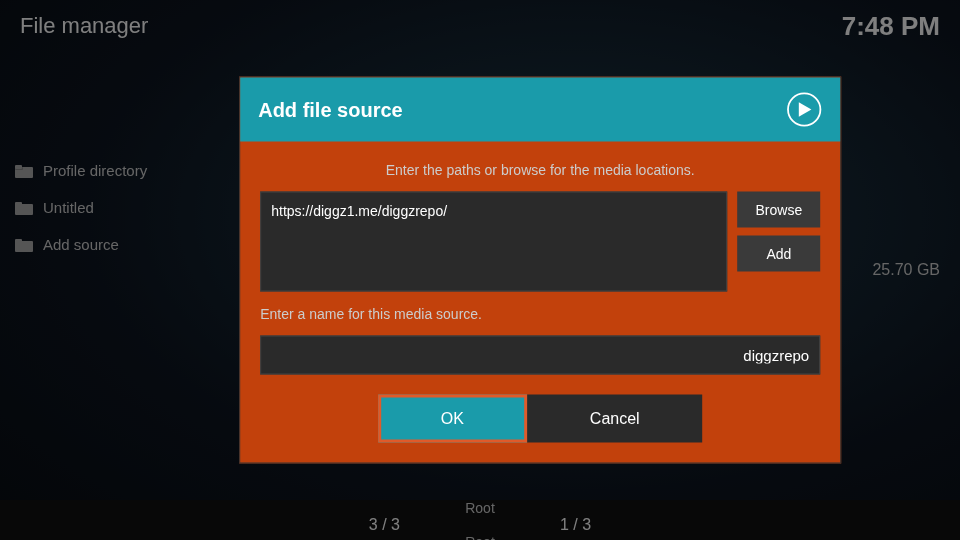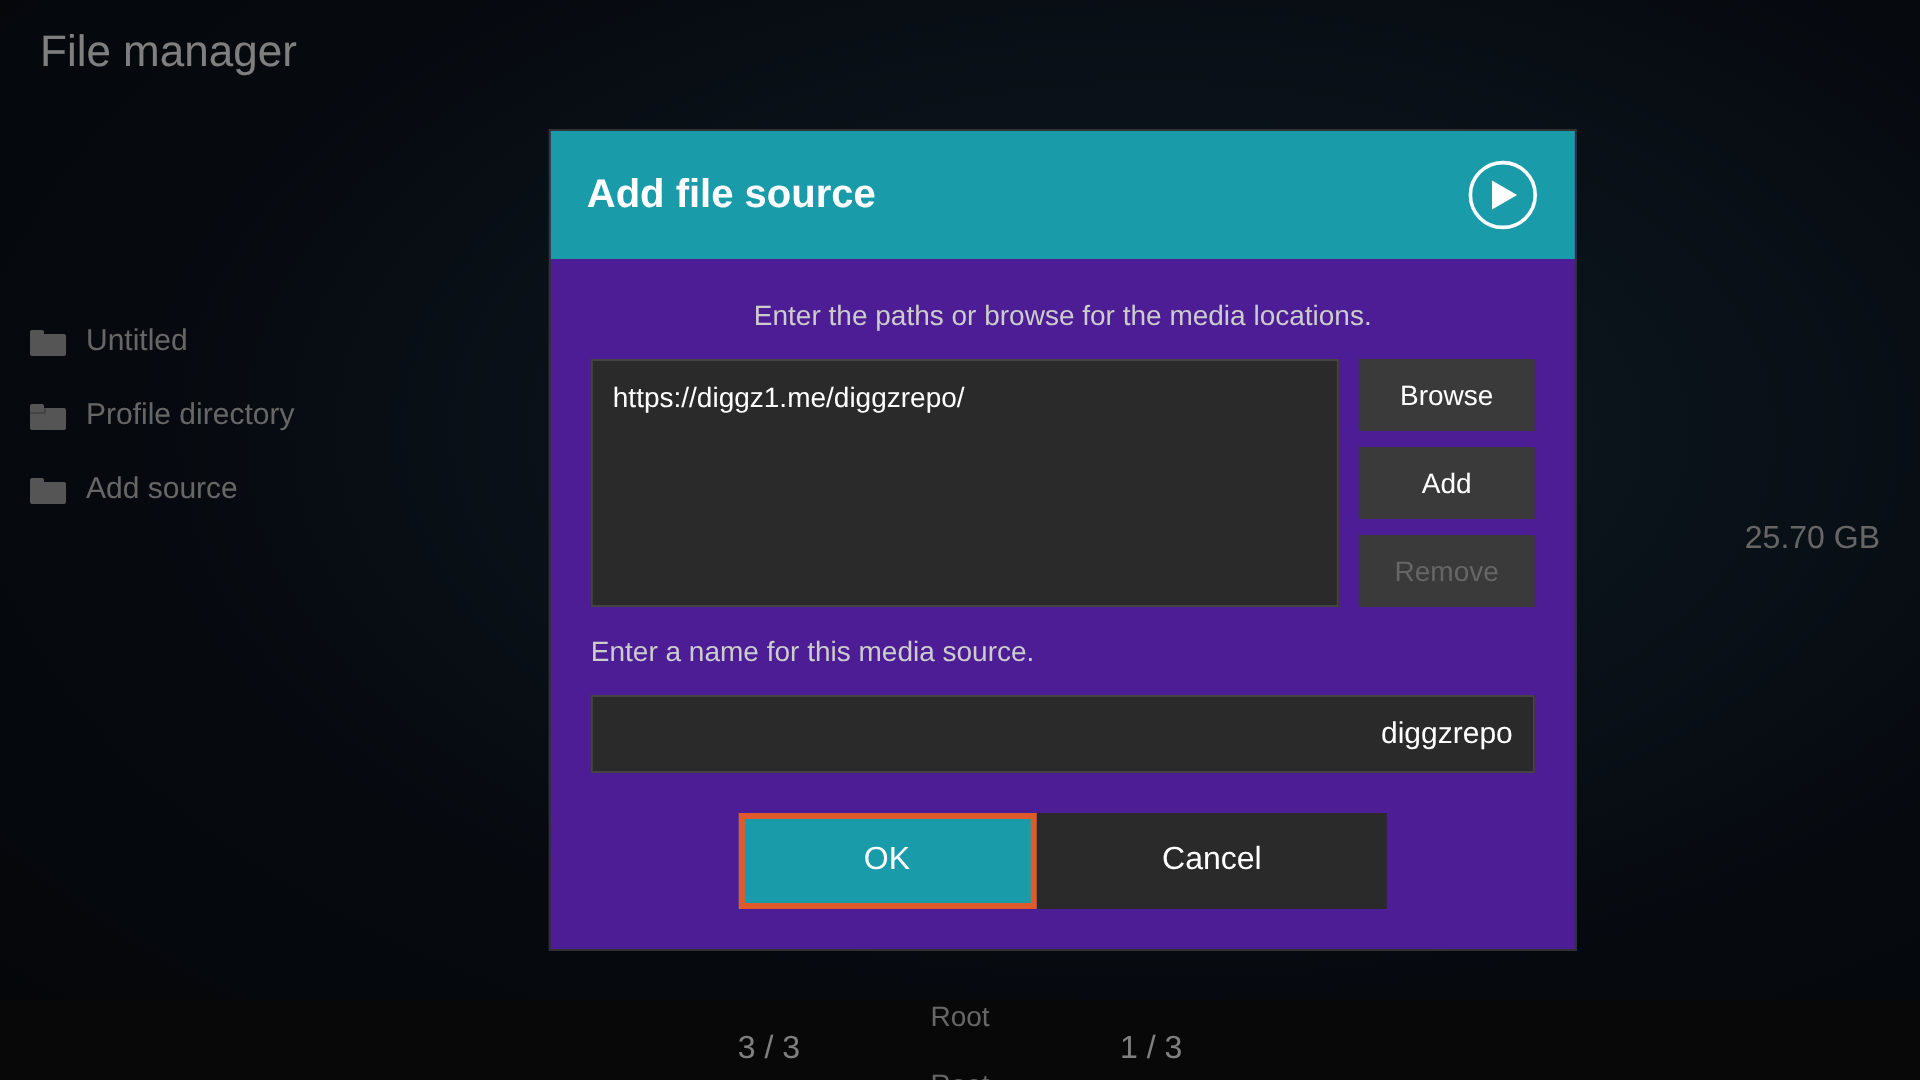"7:48 PM" span.clock { html: none -> <span>7:48 PM</span> }
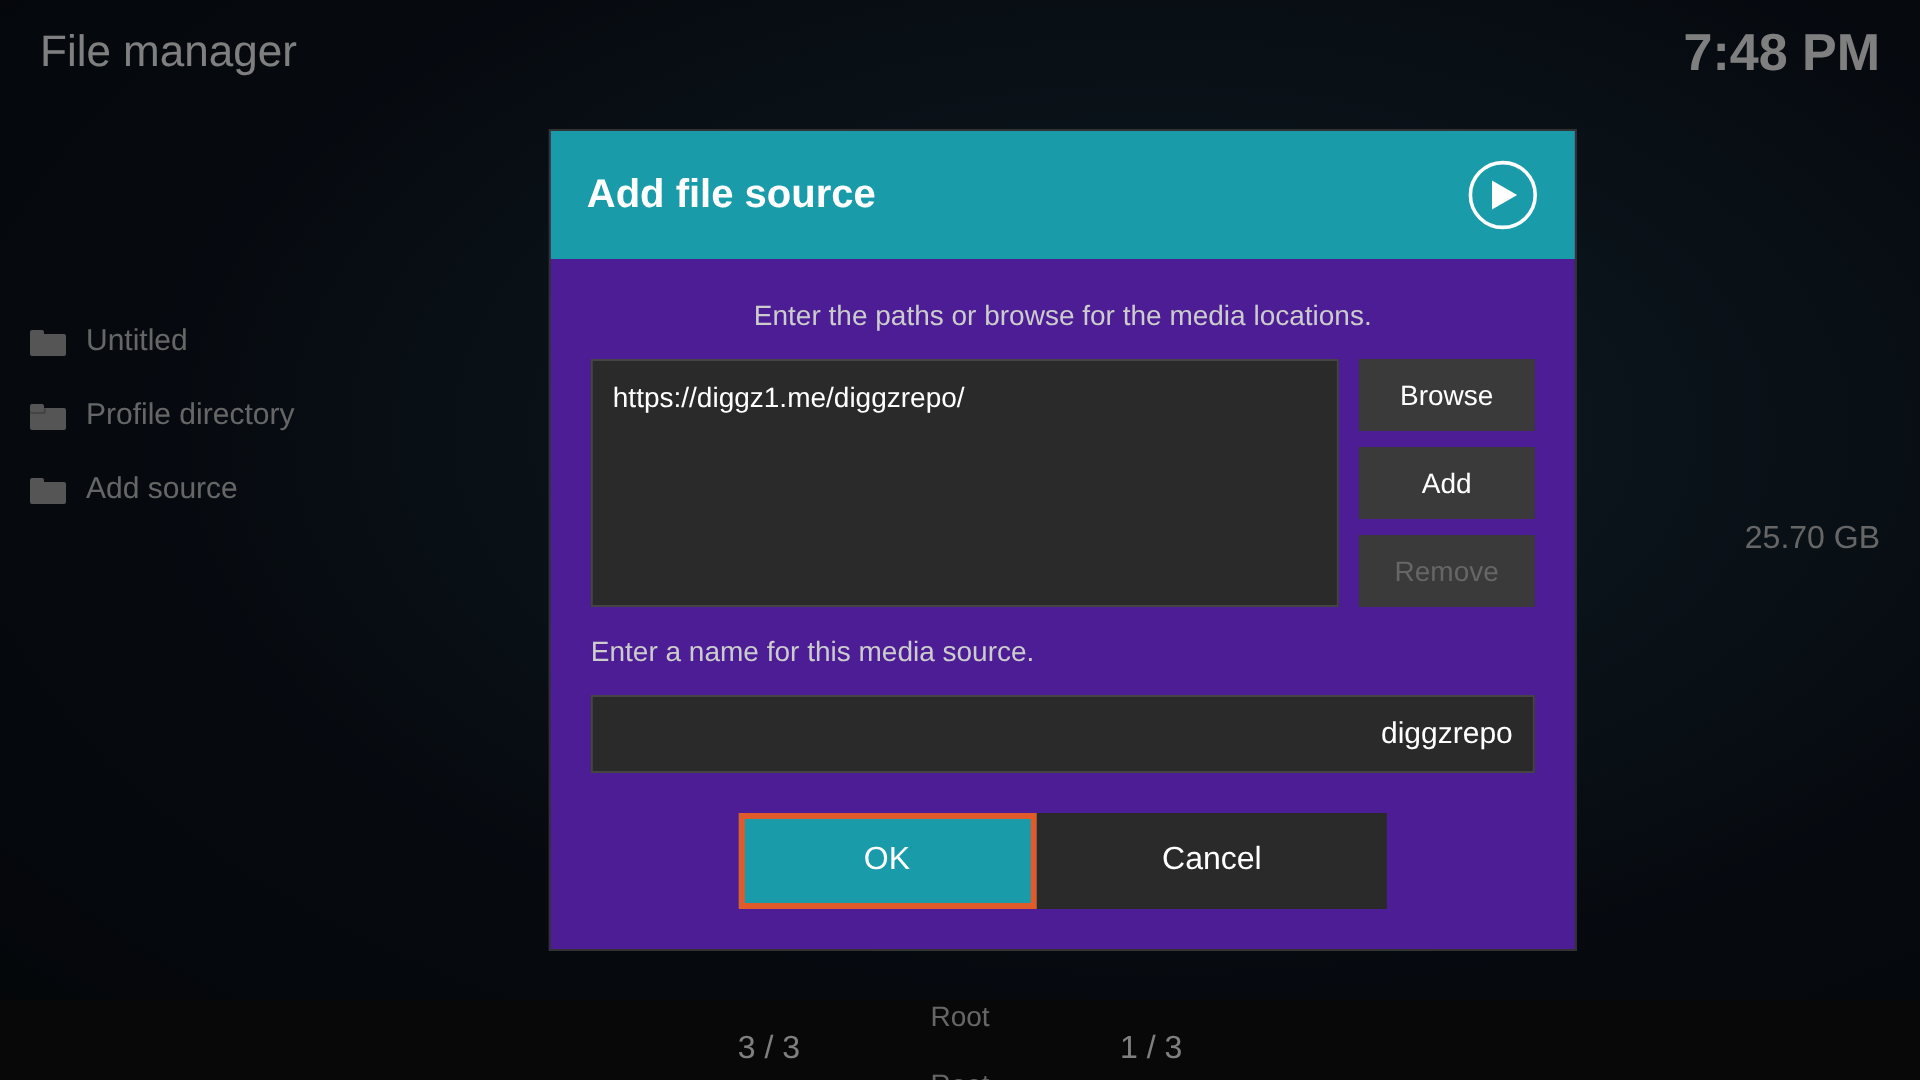"Add file source" .dialog { background: #4c1d95 -> #c2410c; width: 514px -> 602px }
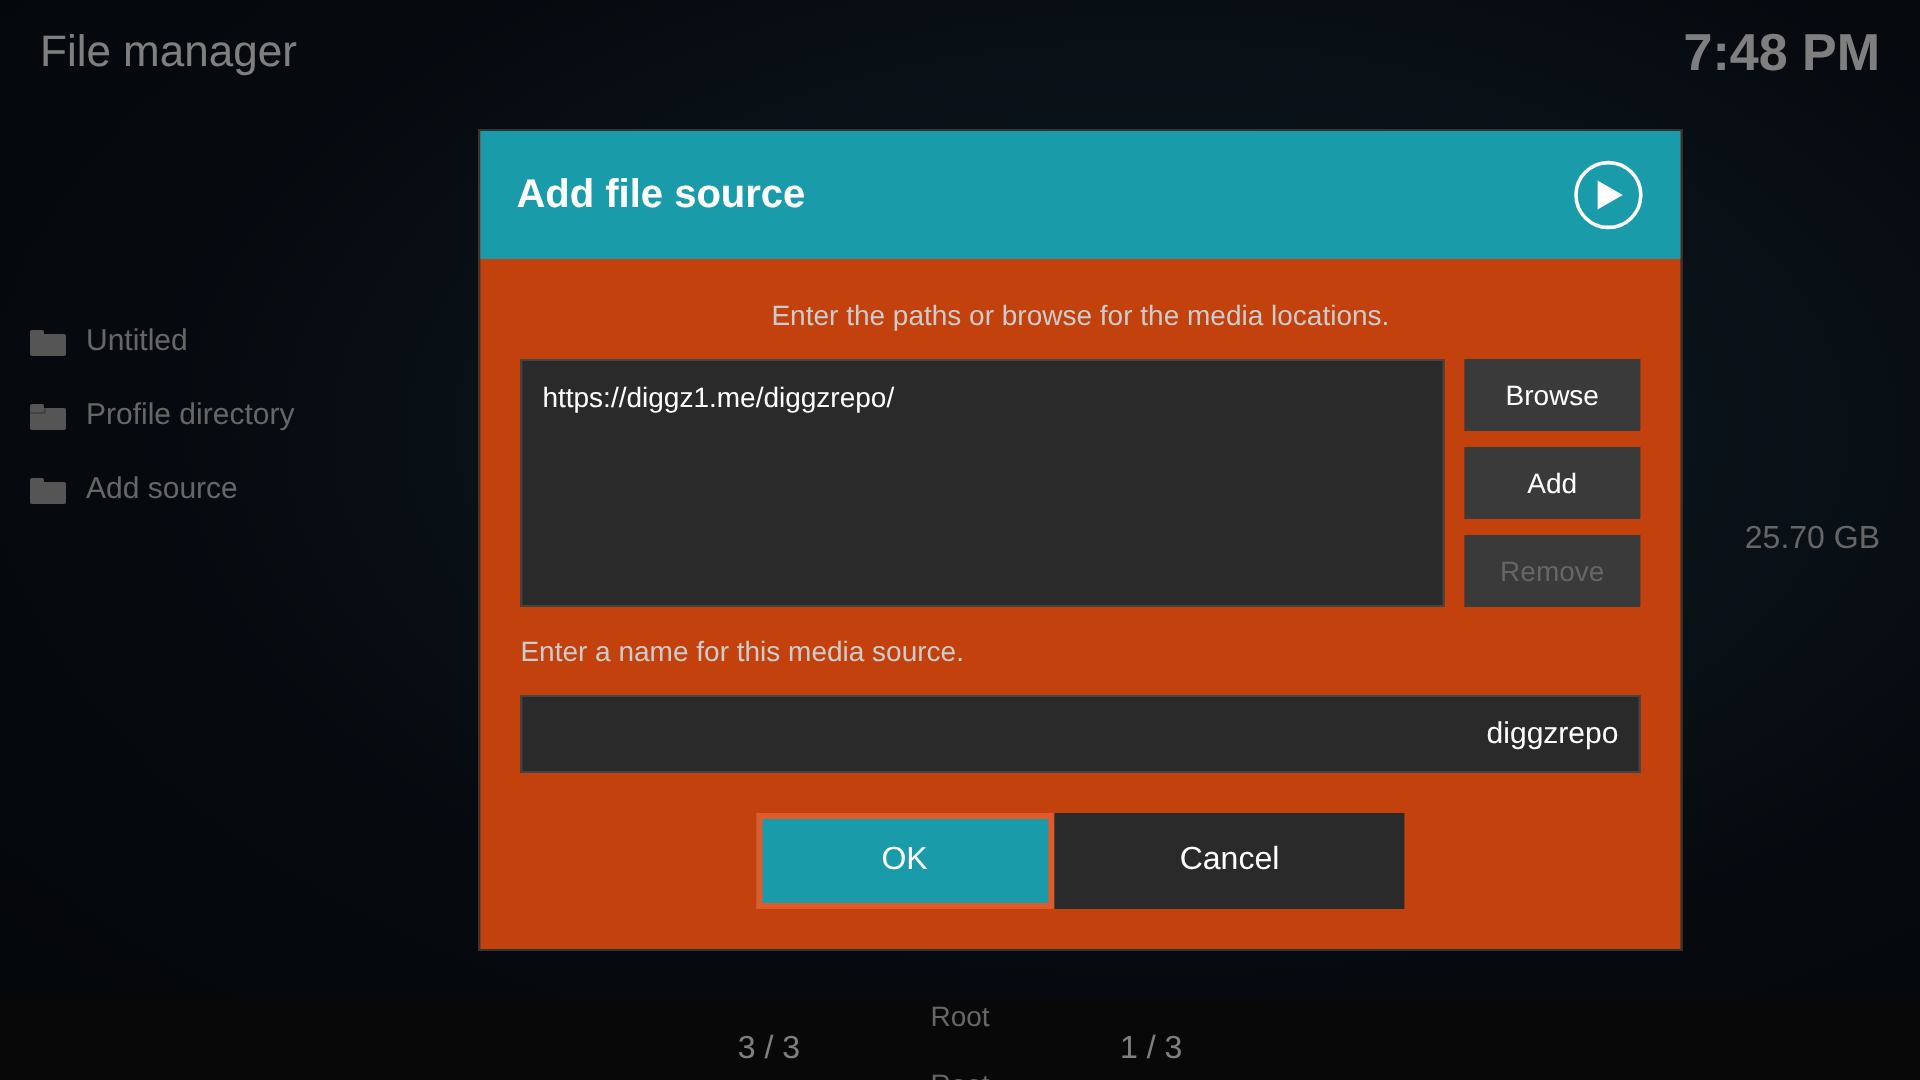"Untitled" div.sidebar-item { order: before "Profile directory" -> after "Profile directory" }
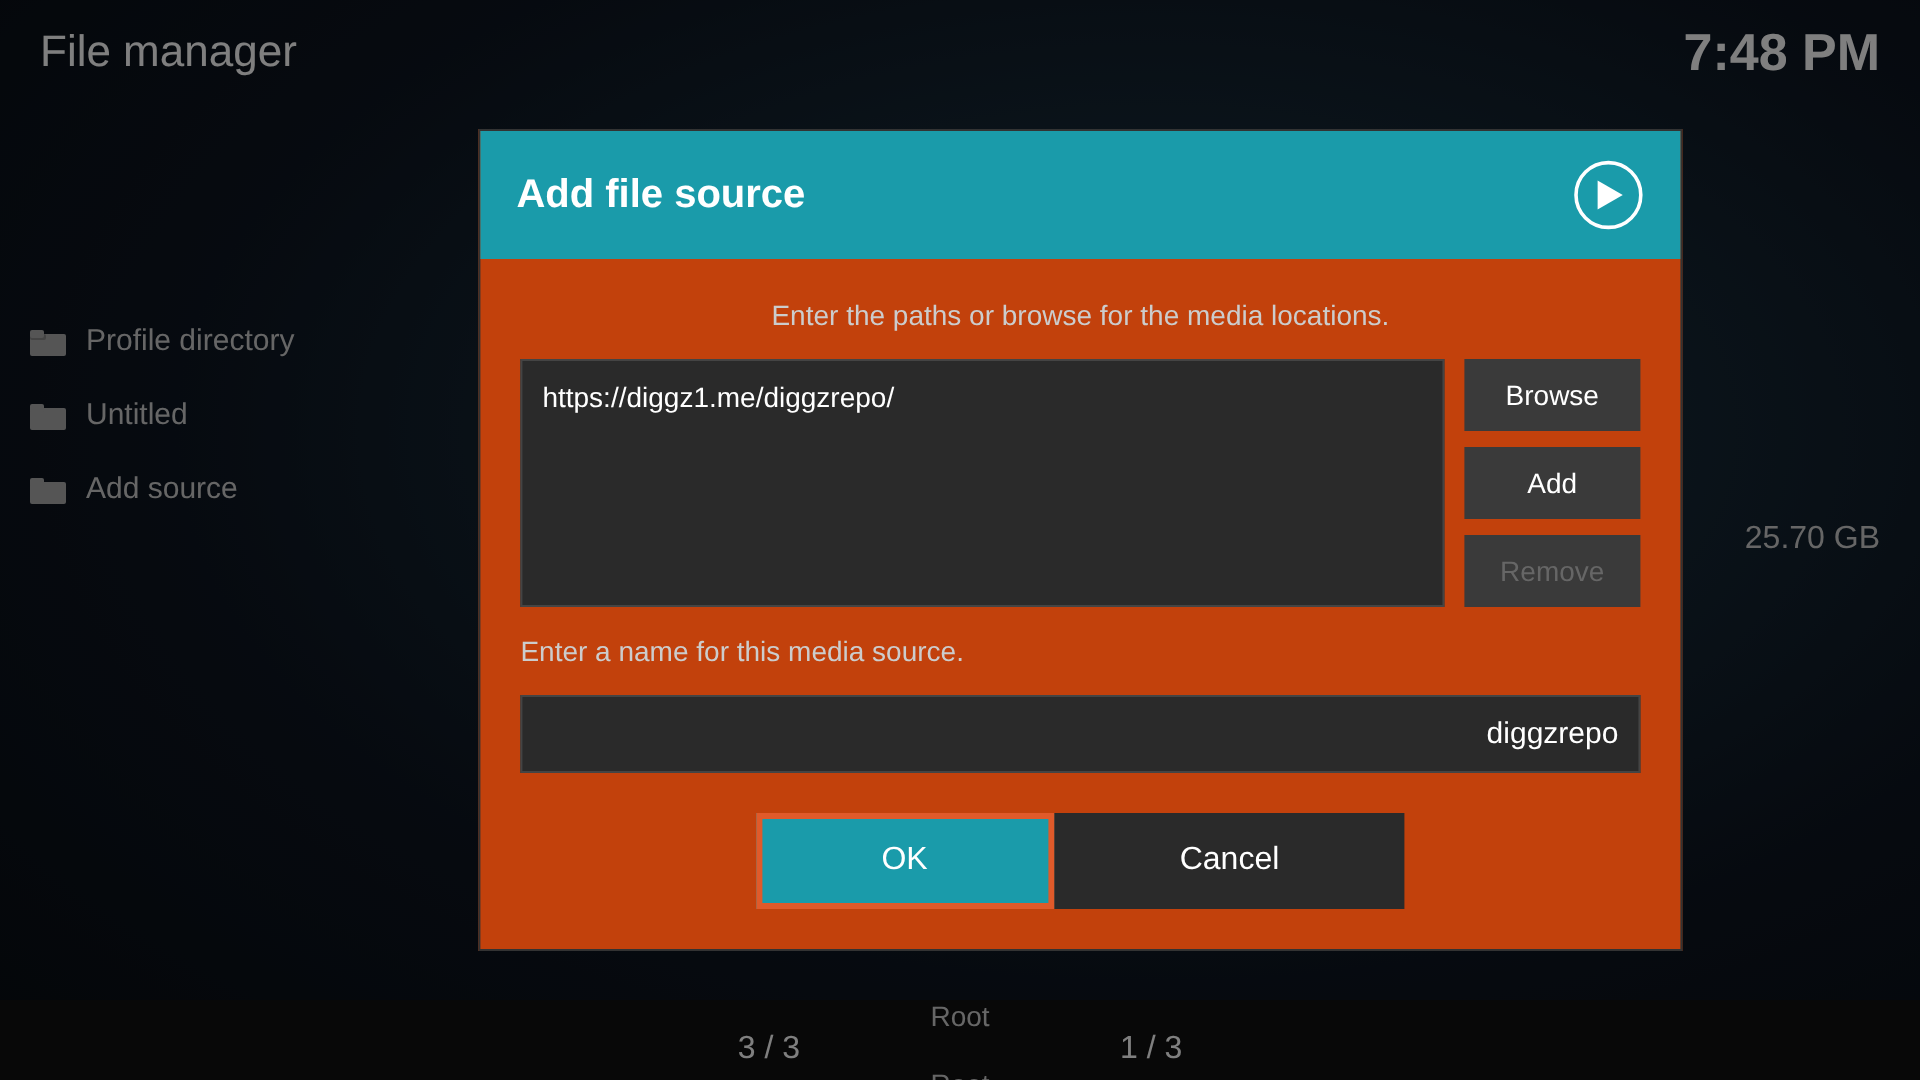"Remove" button.side-btn { html: <button>Remove</button> -> none }
